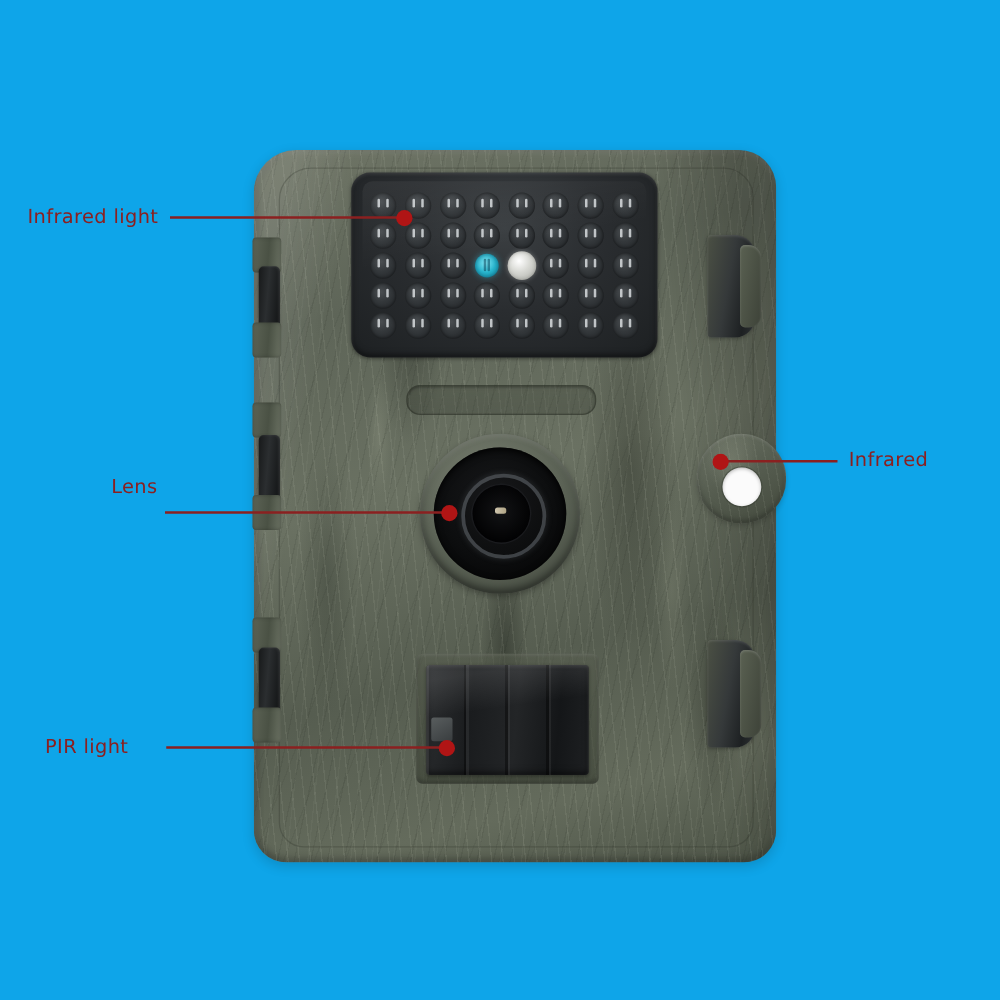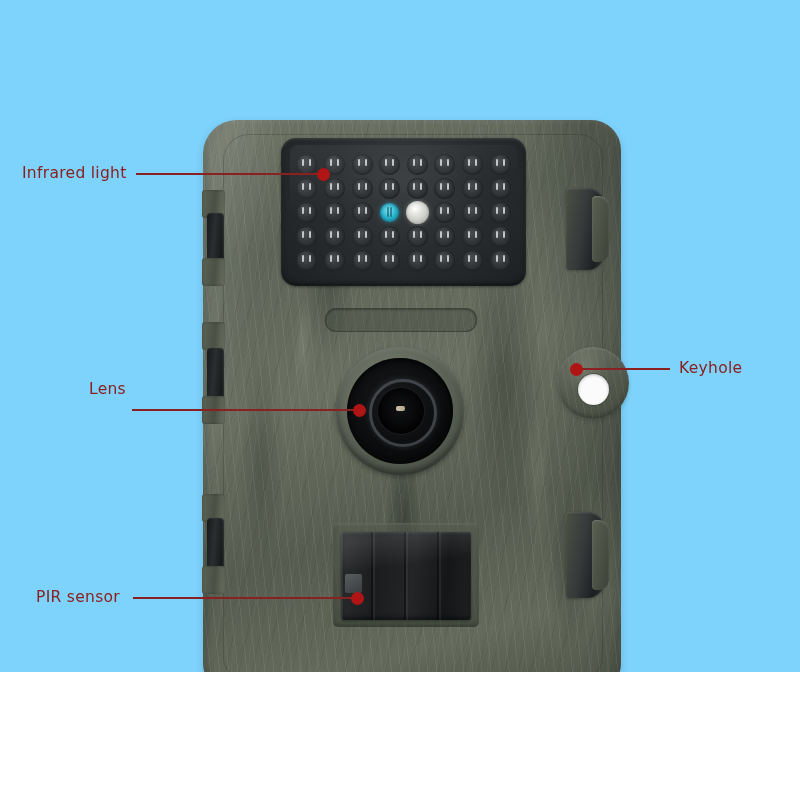"Infrared light" #stage { background: #7dd3fc -> #0ea5e9; height: 672px -> 800px }
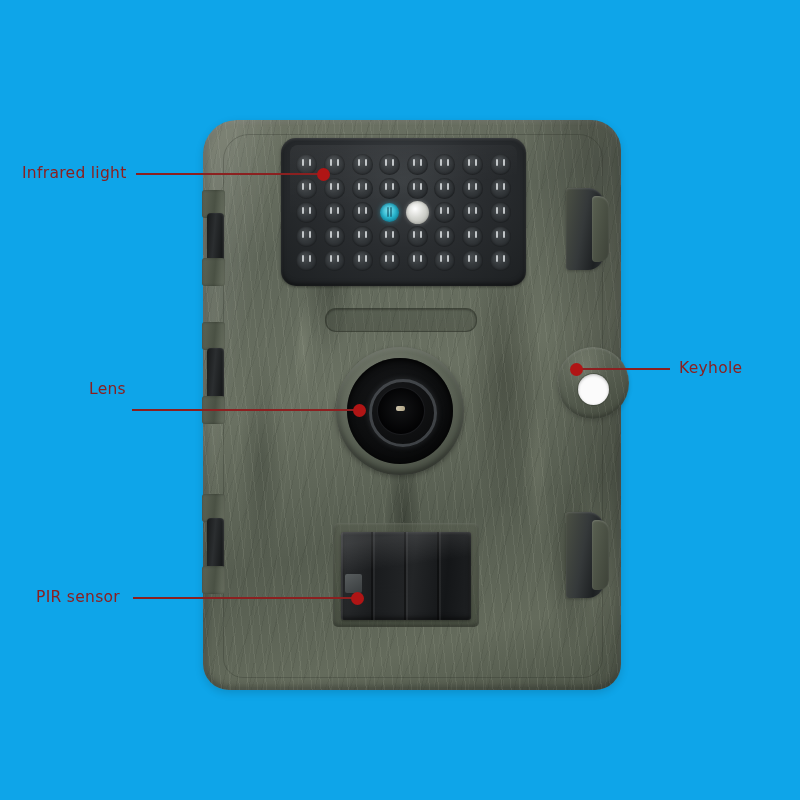"Keyhole" div.anno-label { text: Keyhole -> Infrared }
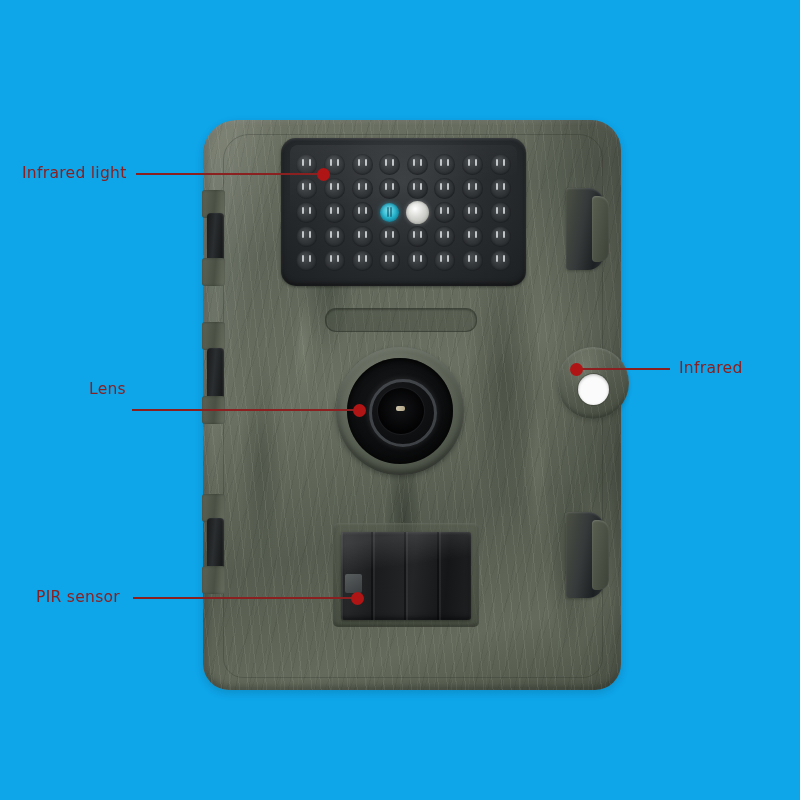"PIR sensor" div.anno-label { text: sensor -> light }
